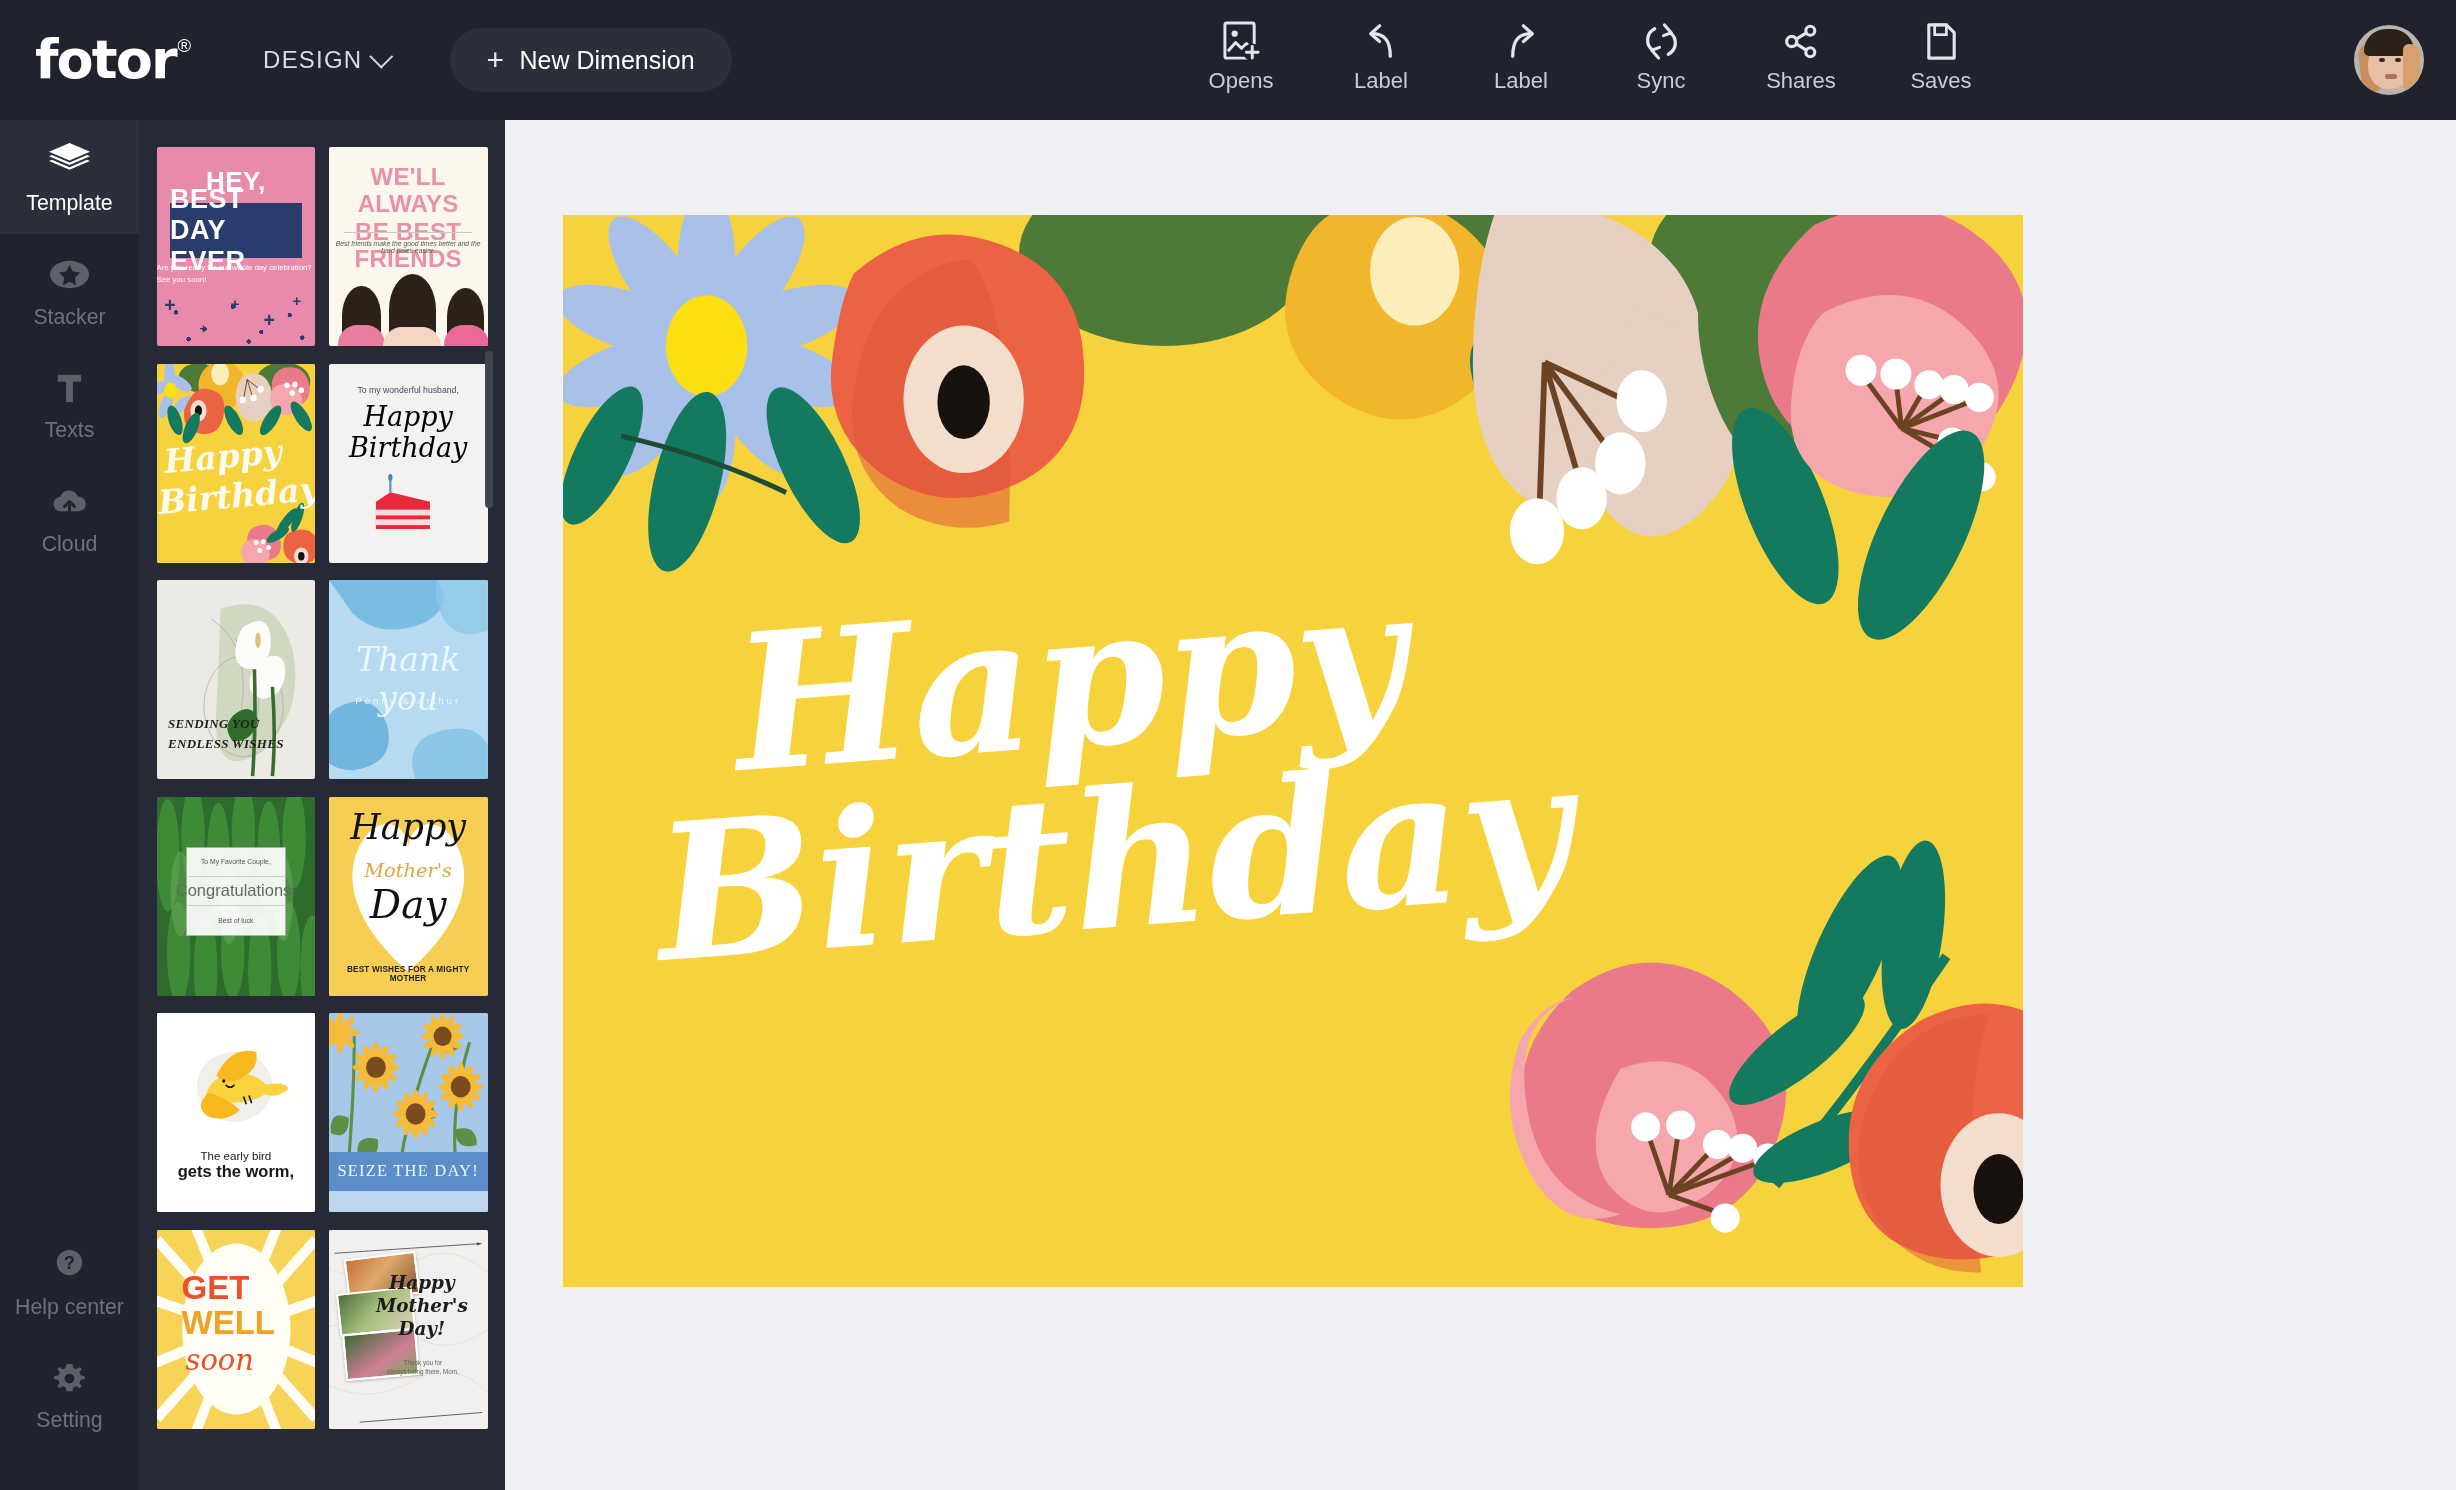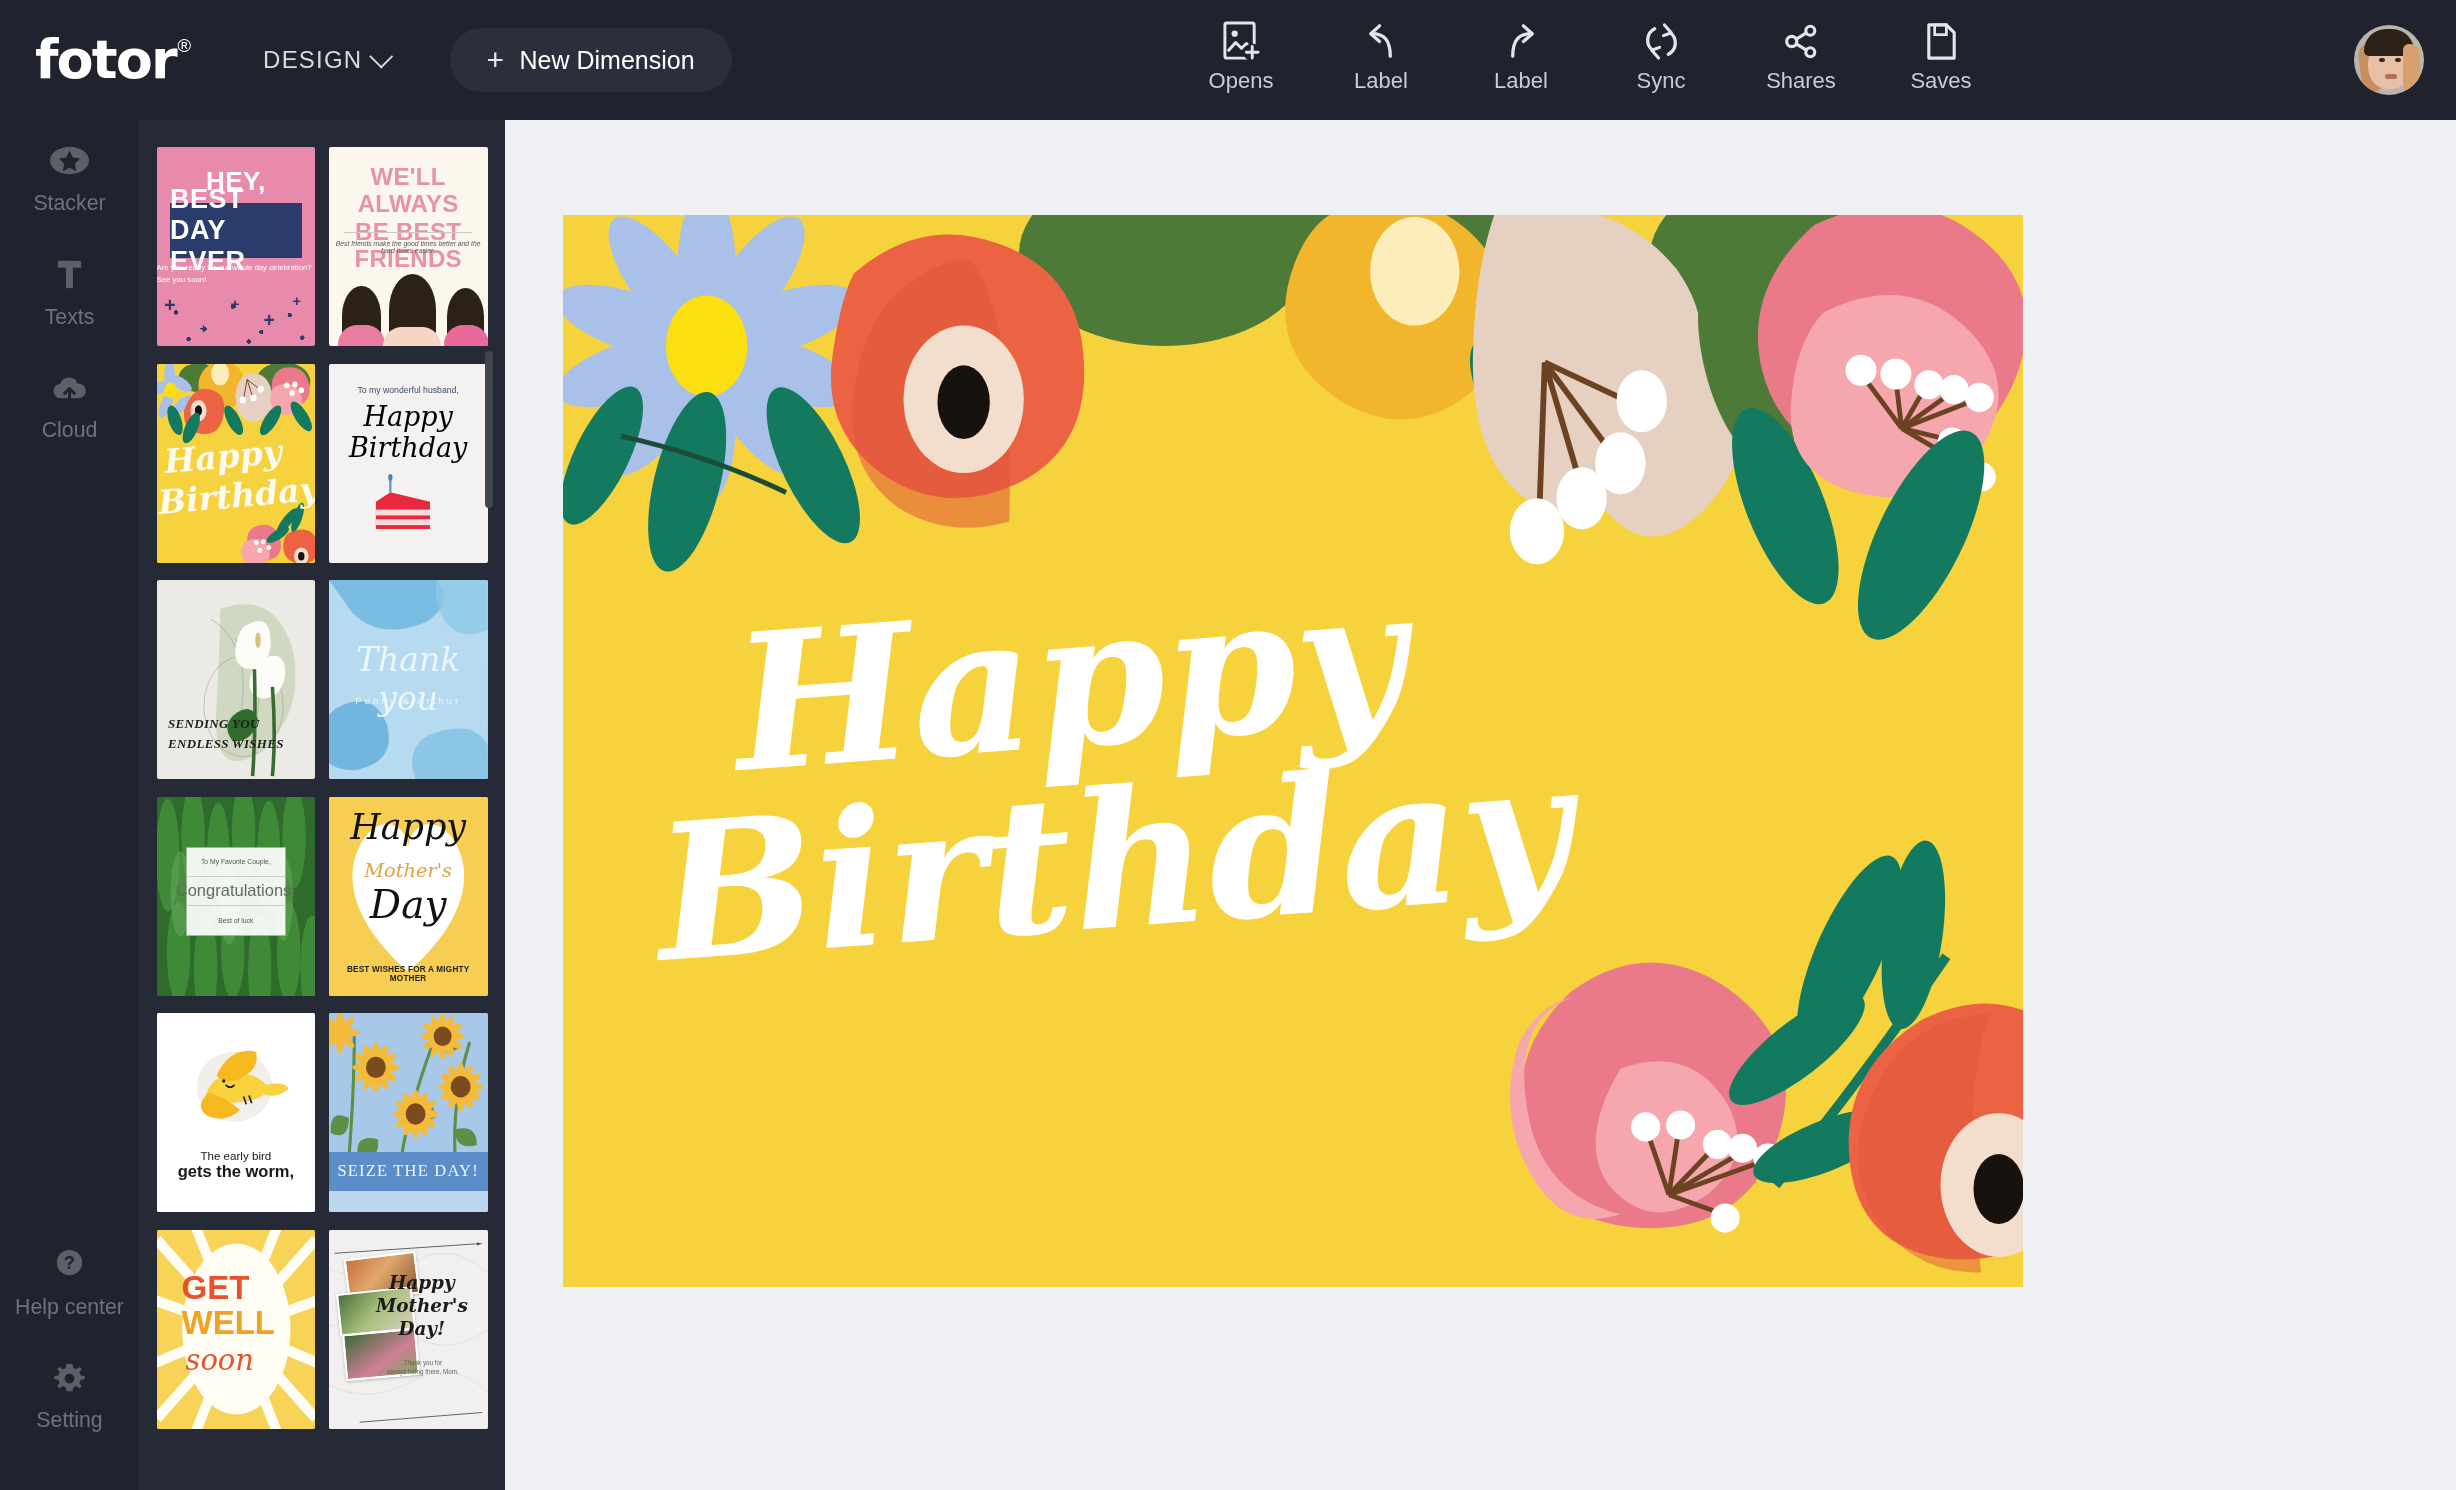"Template" div.rail-item { html: none -> <div> <span> <svg> <path></path> <path></path> <path></path> </svg> </span> <span>Template</span> </div> }
